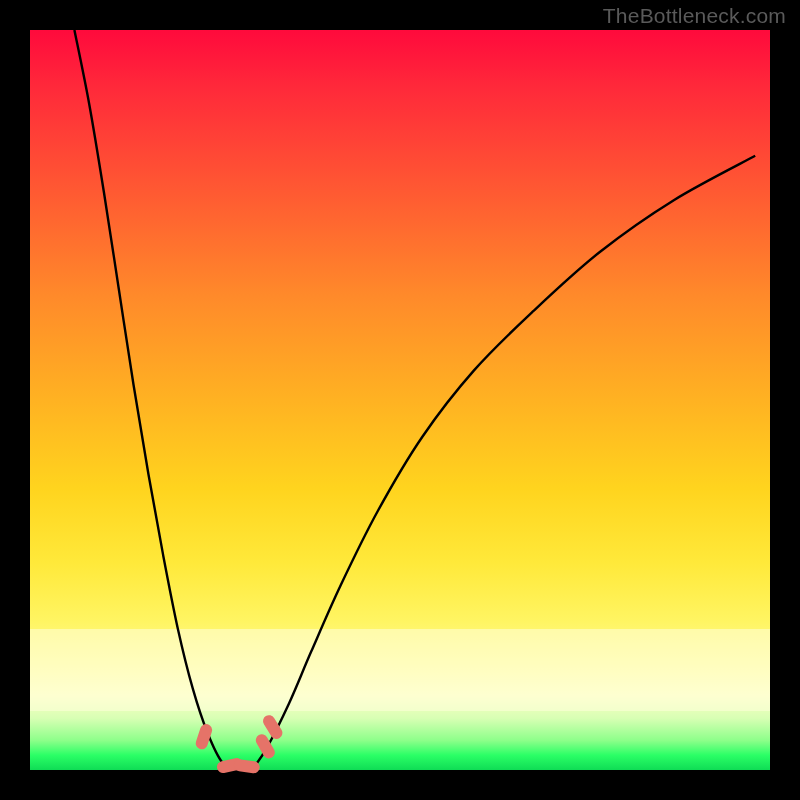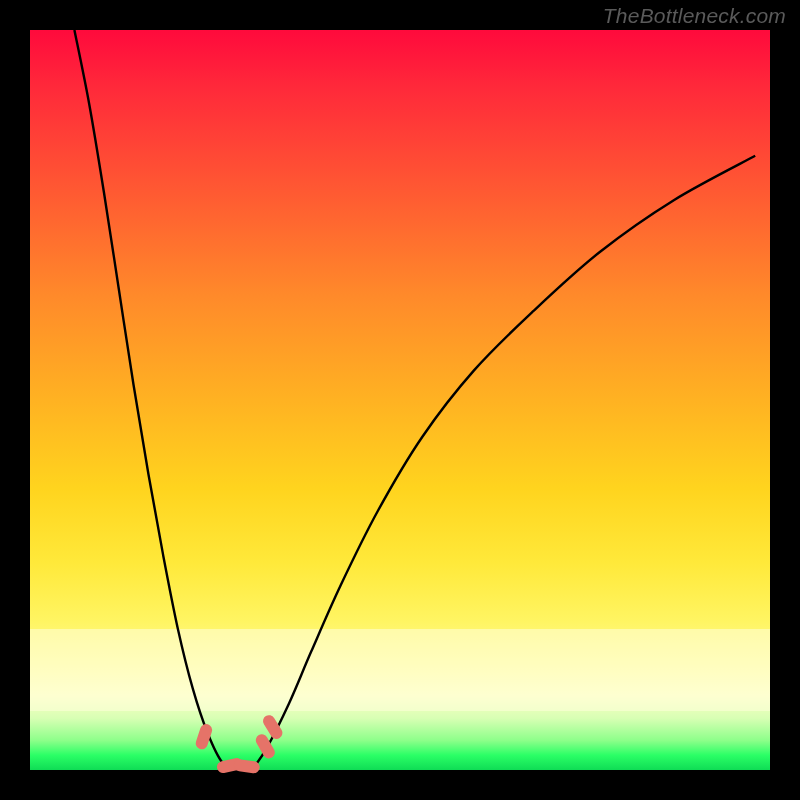"TheBottleneck.com" .watermark { font-style: italic -> none }
